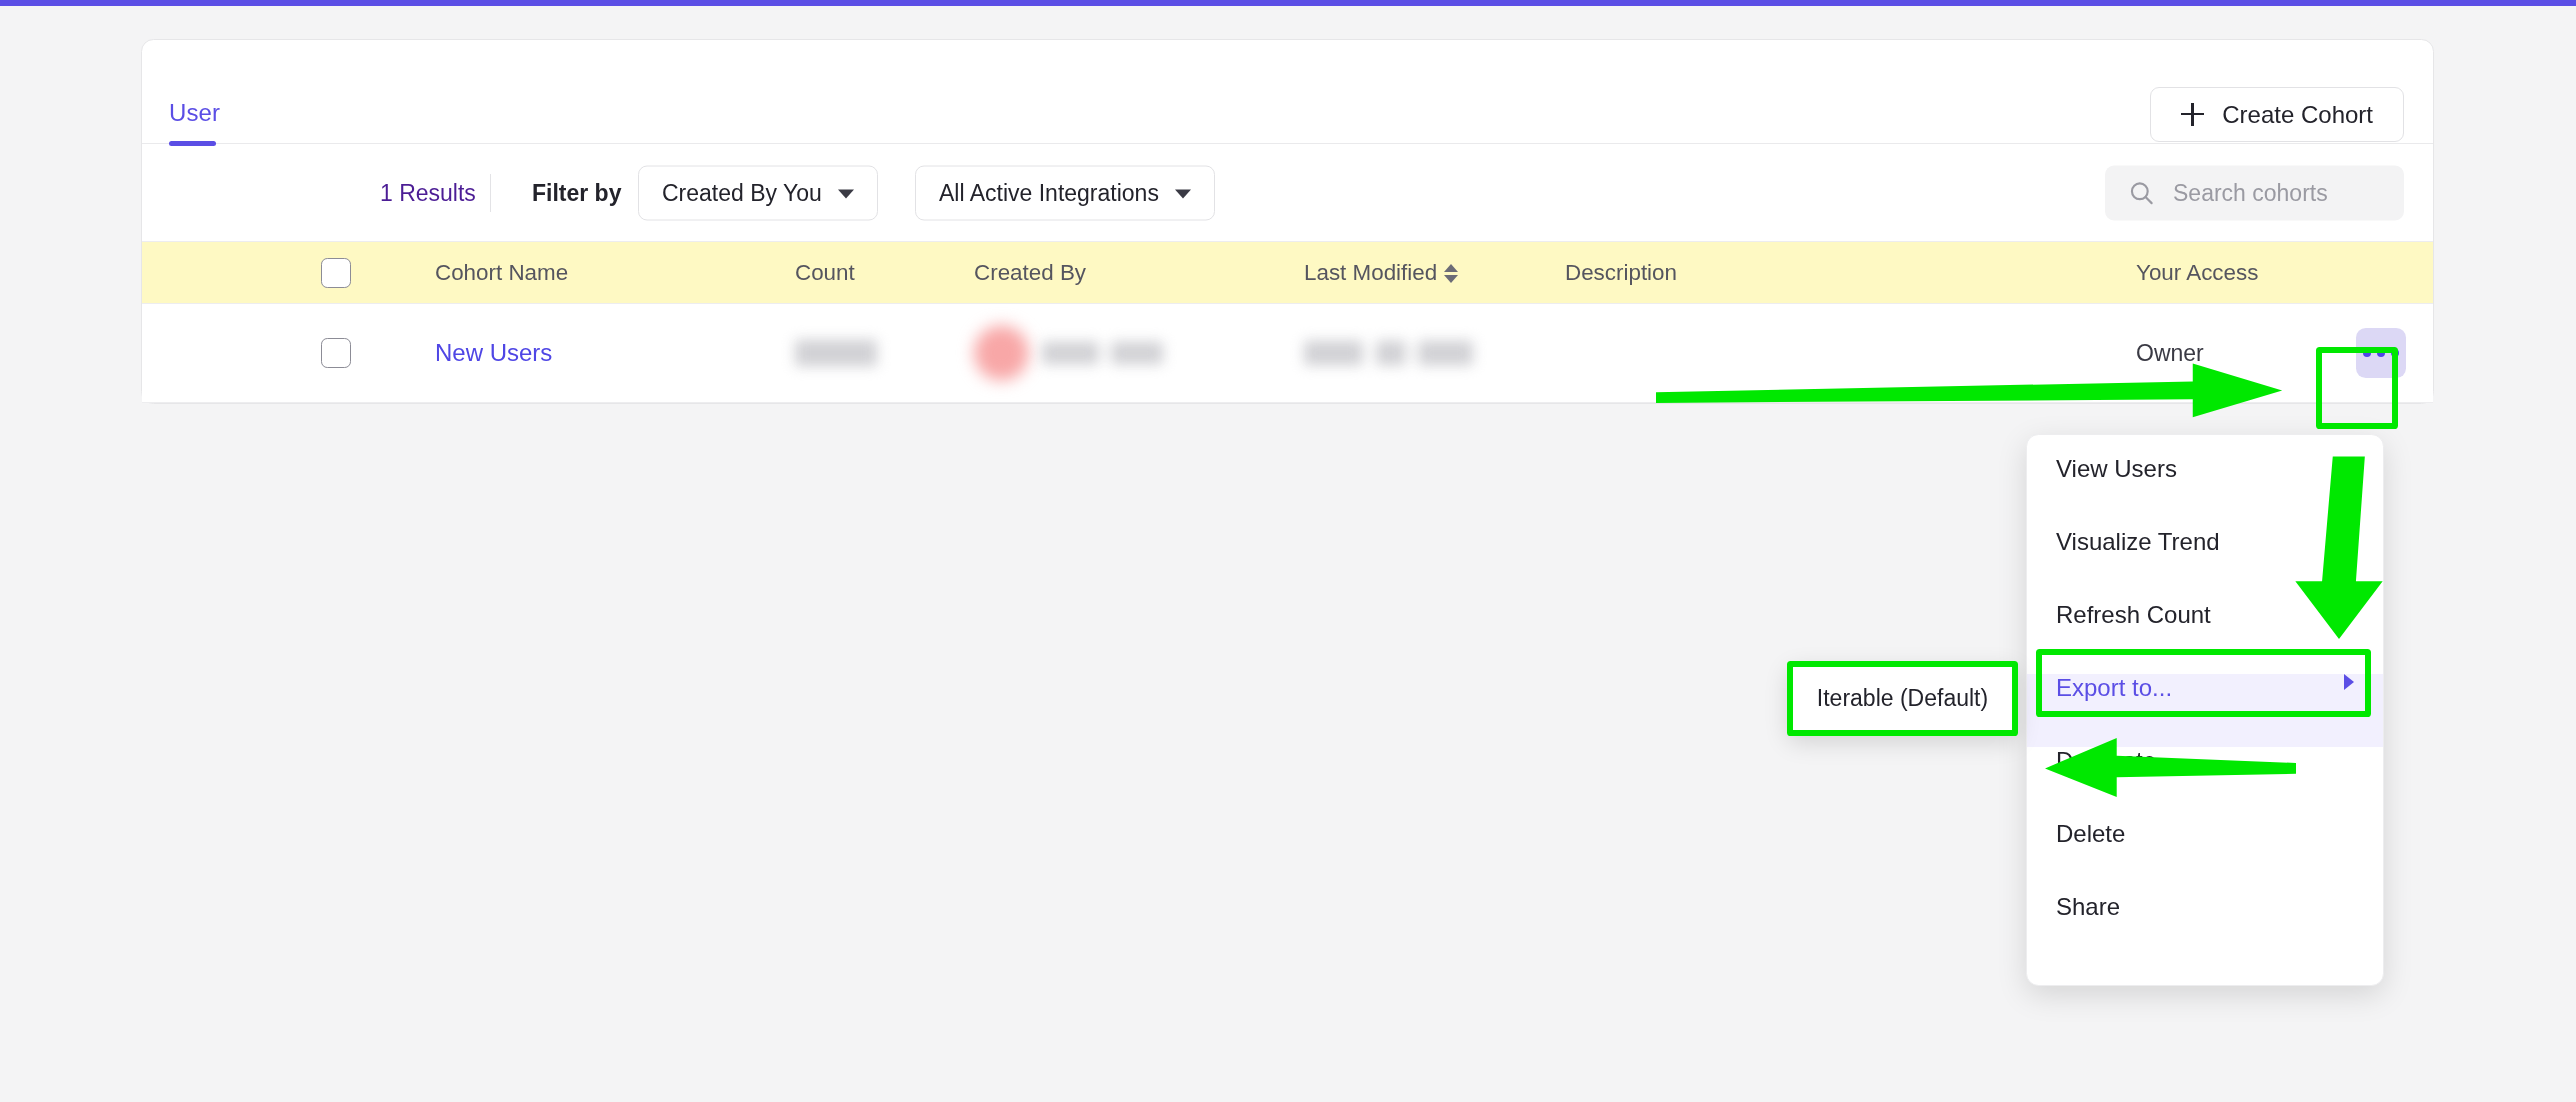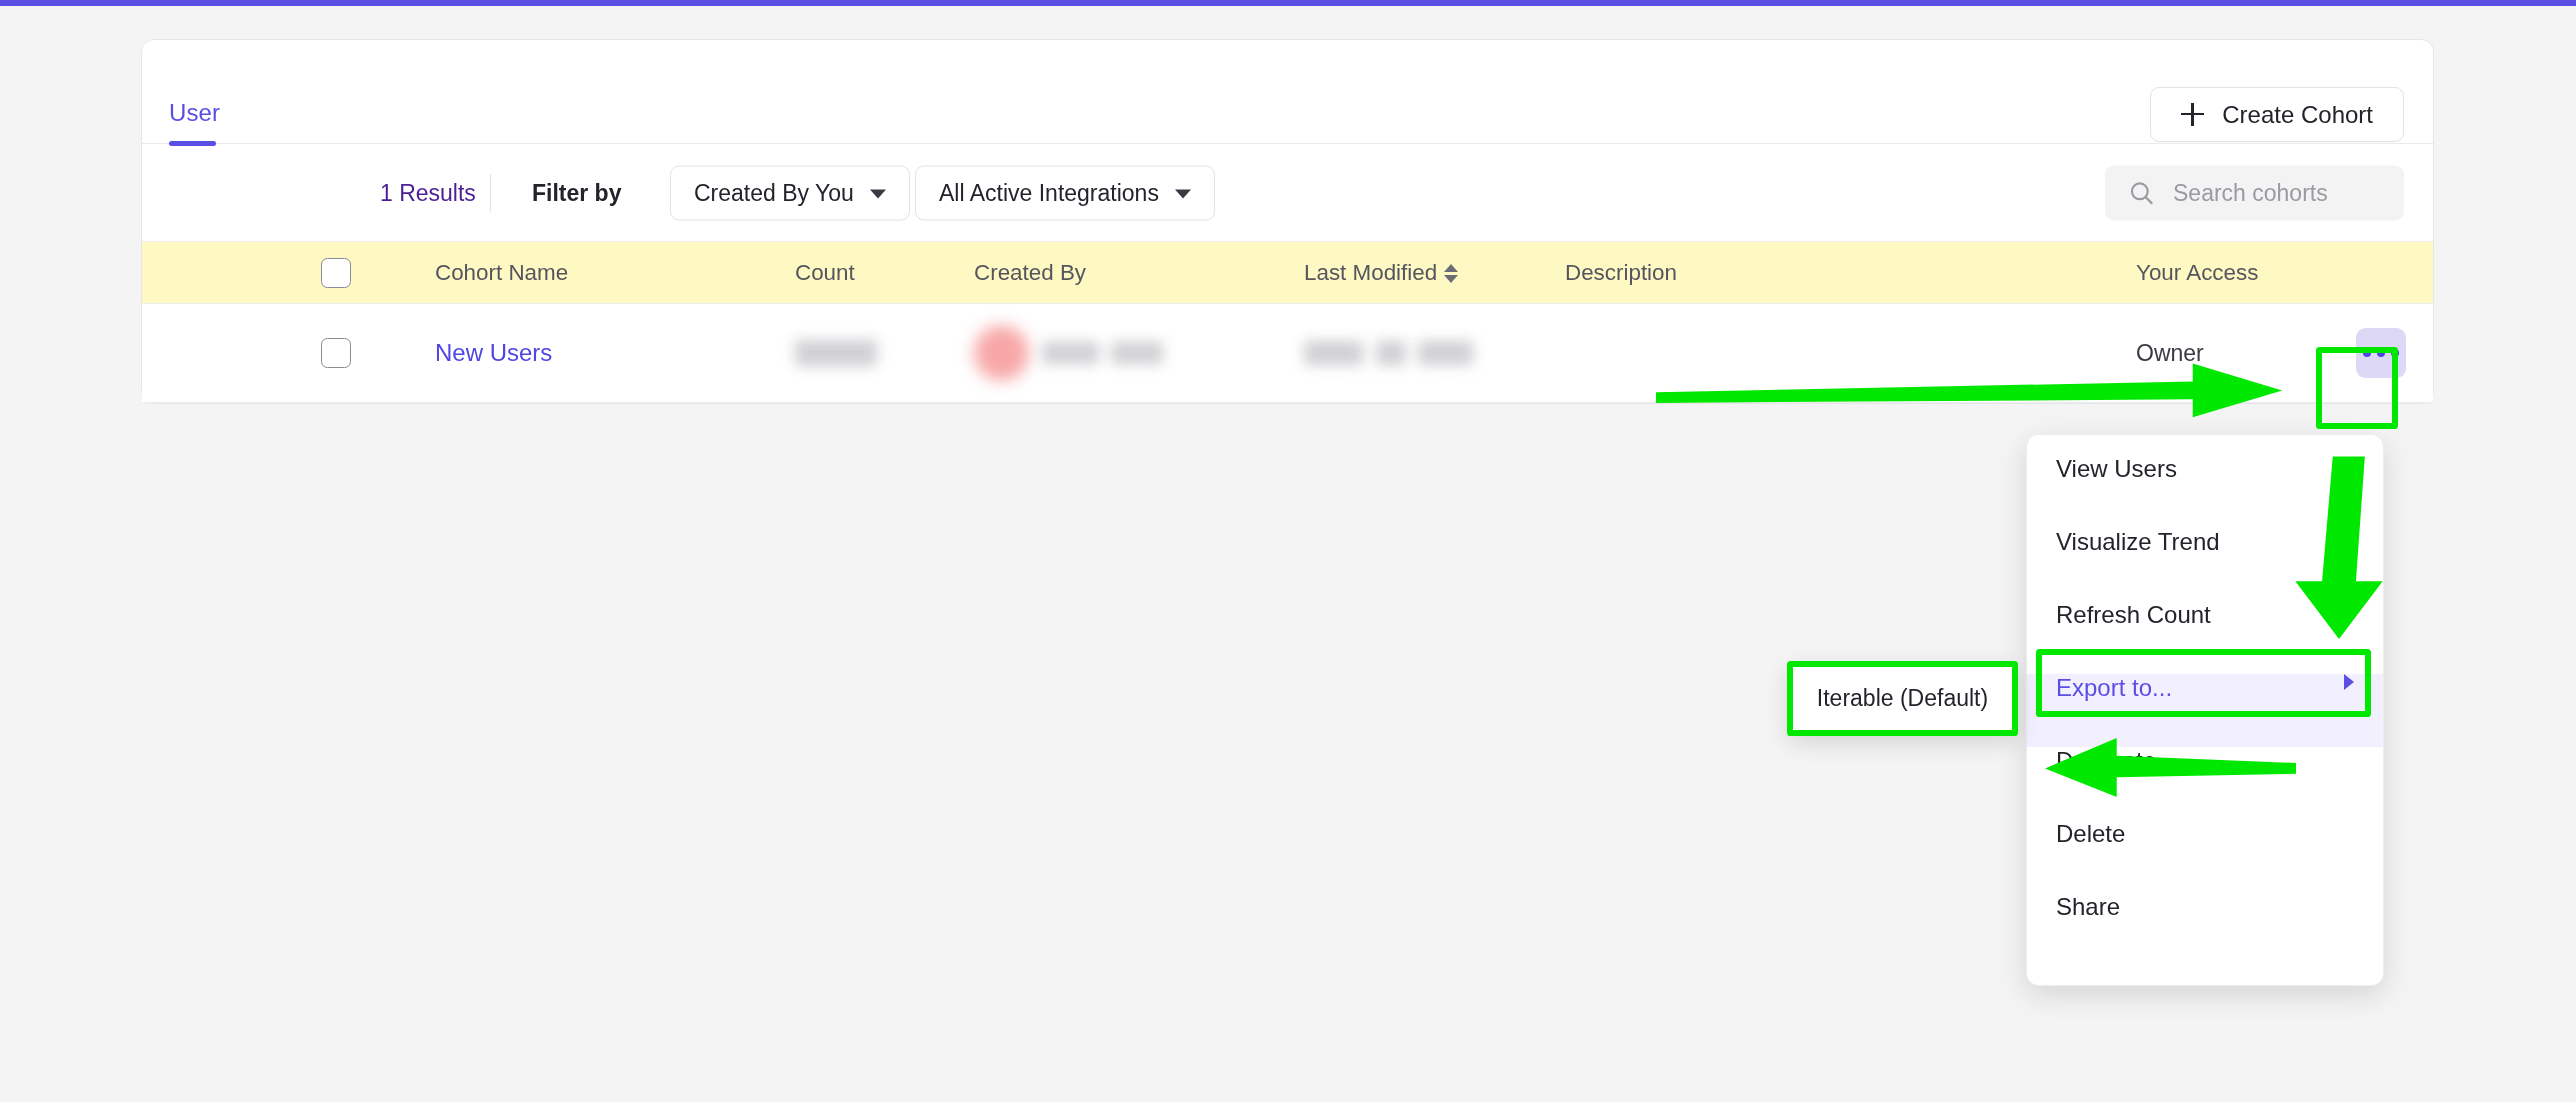"Created By You" .pill-created { left: 528px -> 496px }
